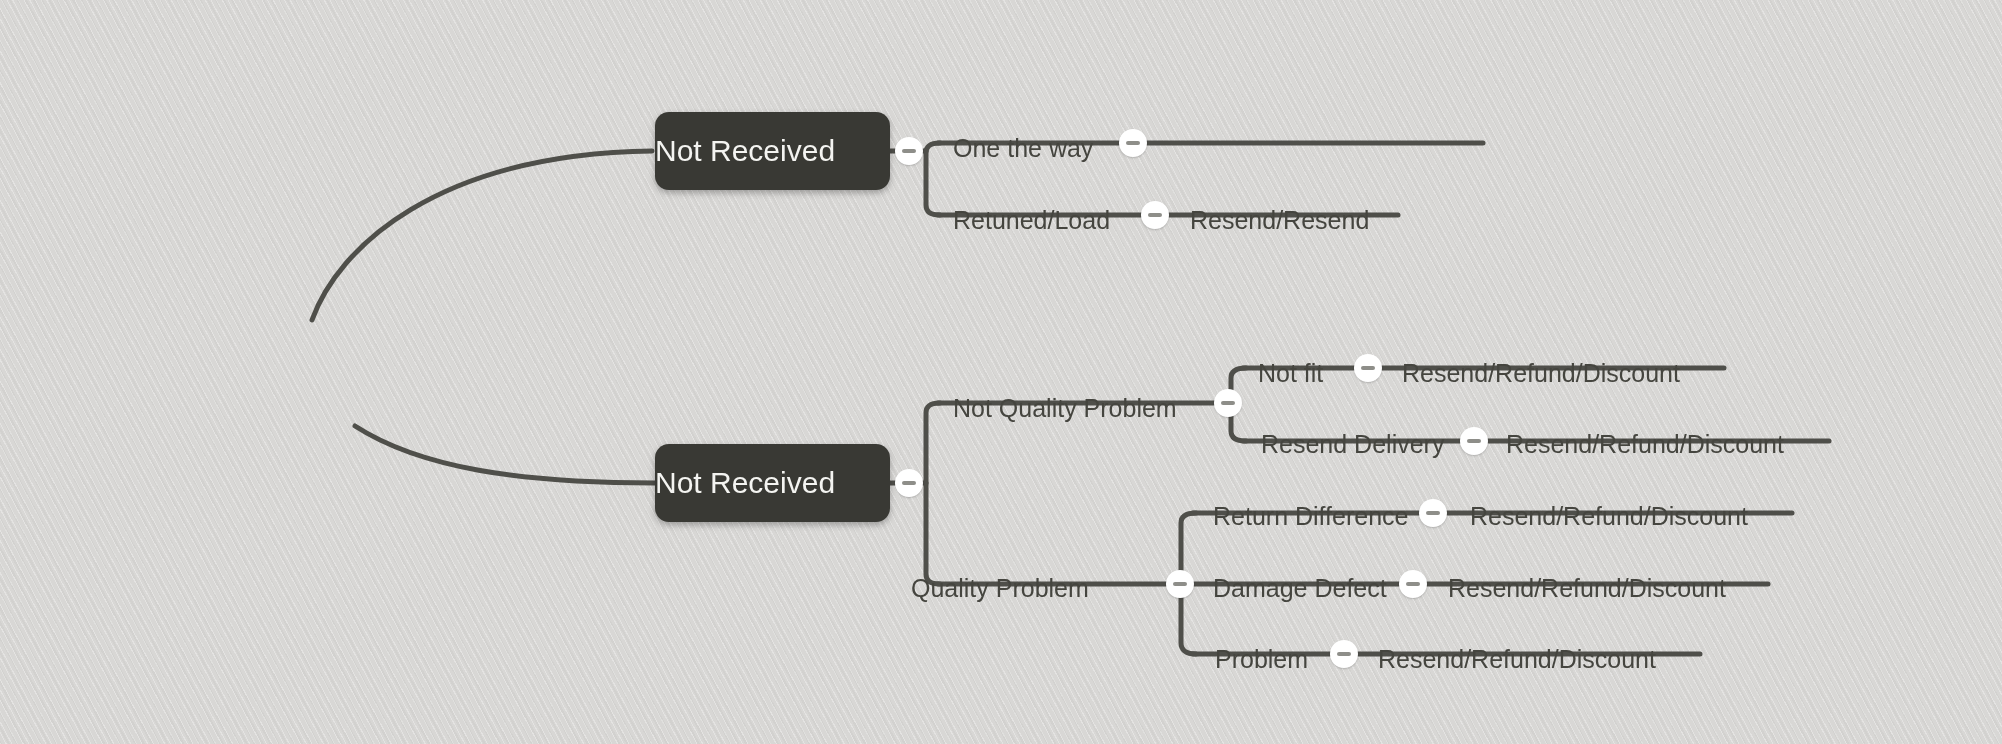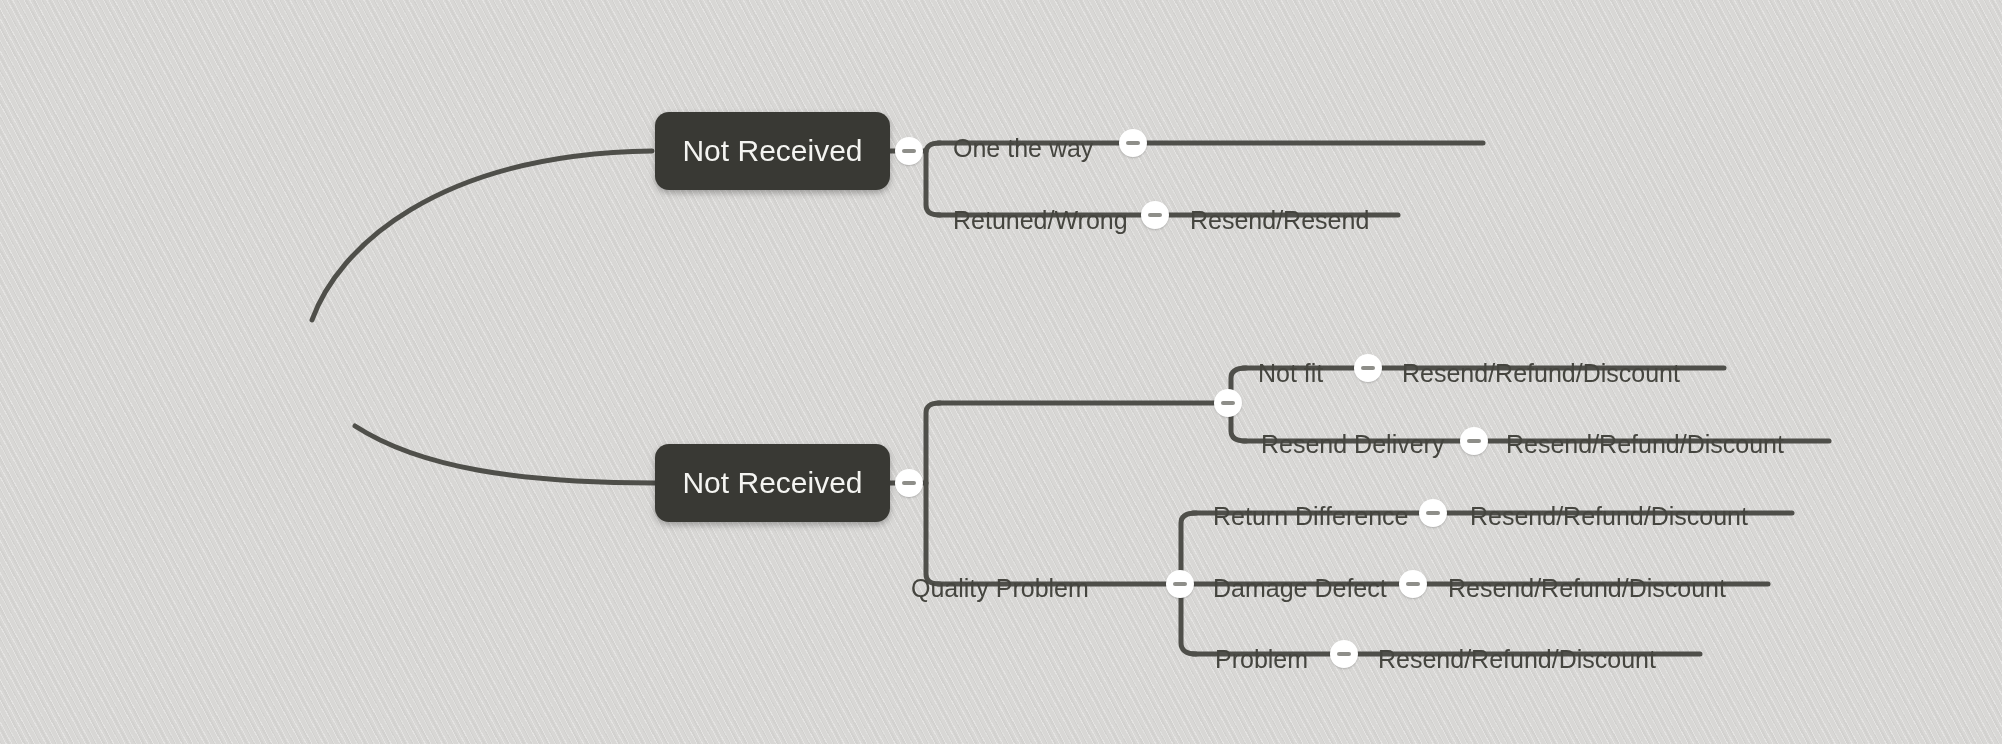"Not Received" .branch-node { justify-content: center -> none }
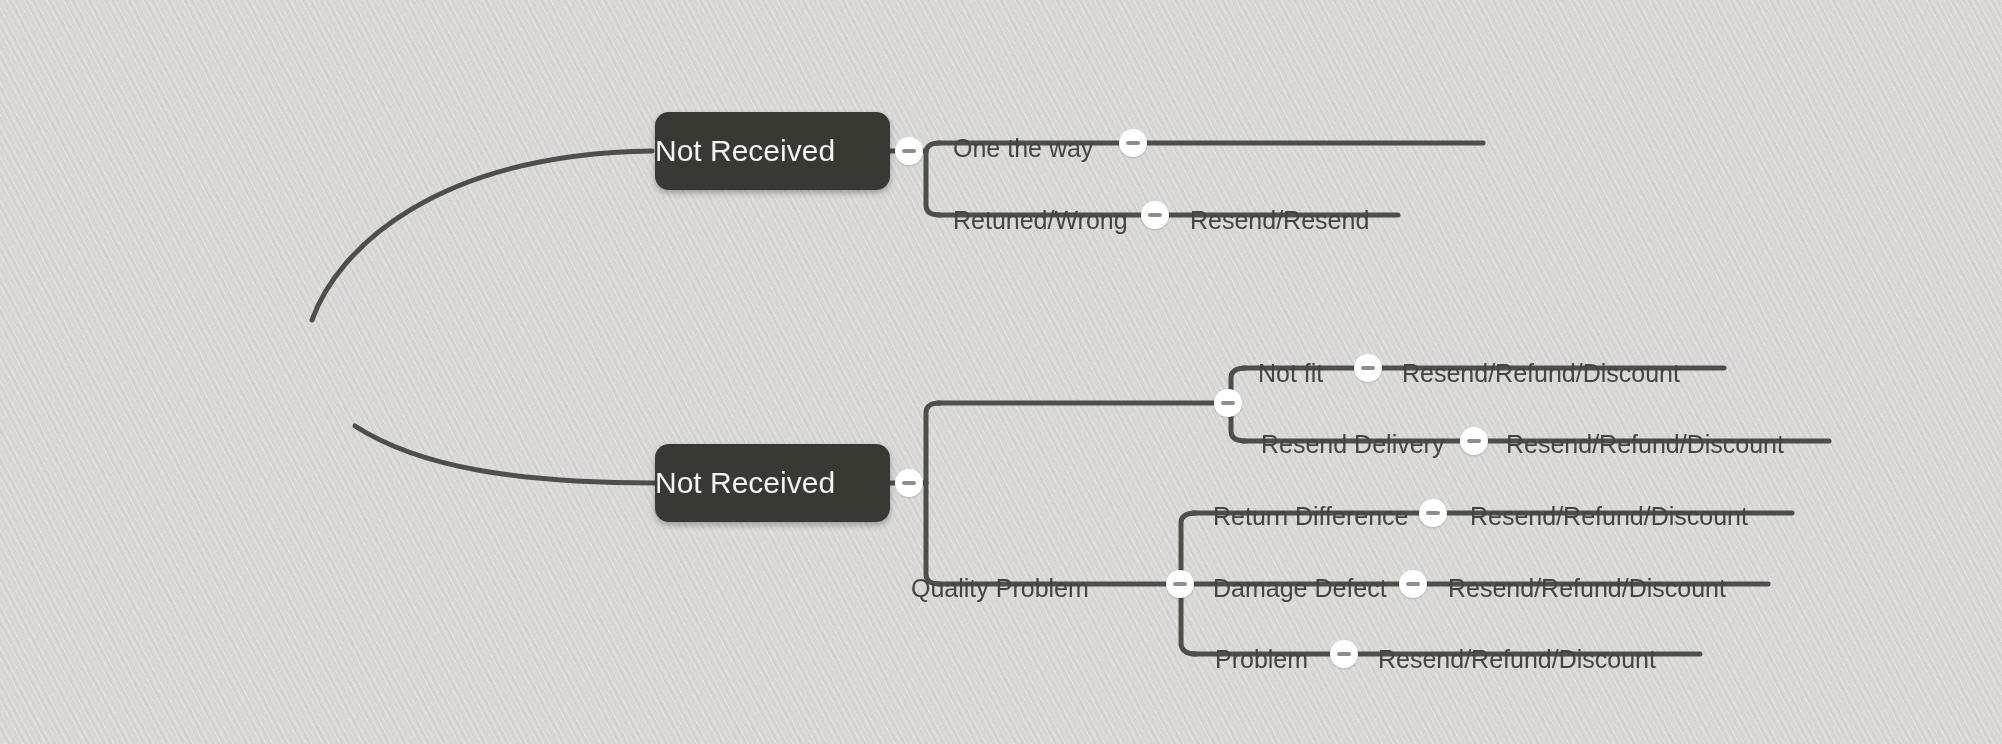"Retuned/Wrong" div.topic-label { text: Retuned/Wrong -> Retuned/Load }
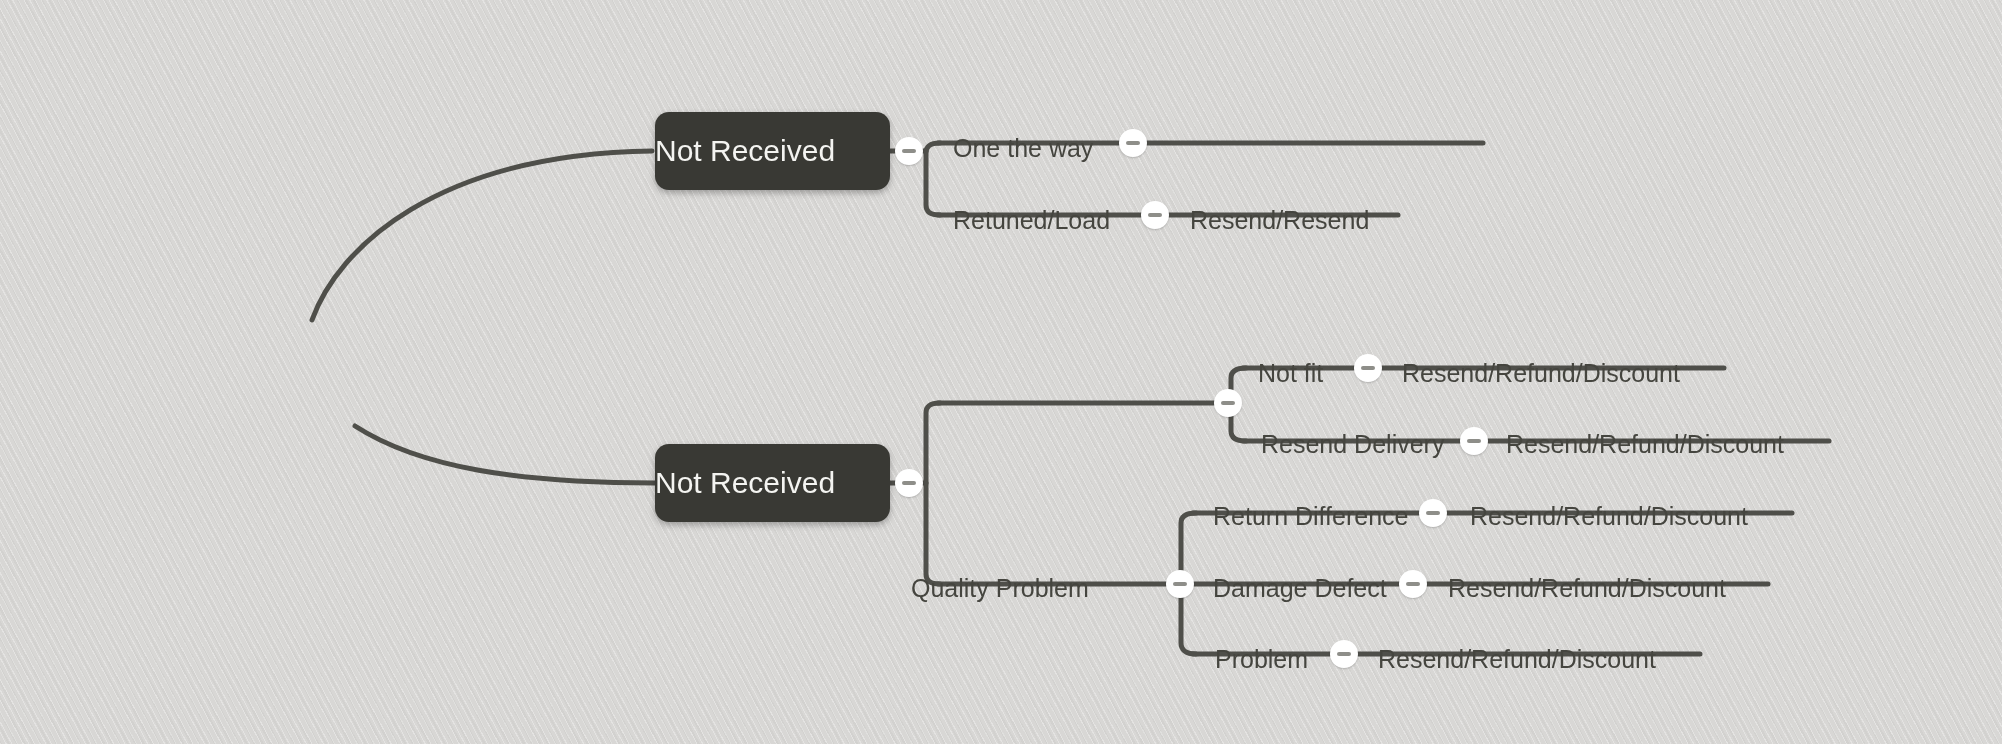"Not Quality Problem" div.topic-label { html: none -> <div>Not Quality Problem</div> }
